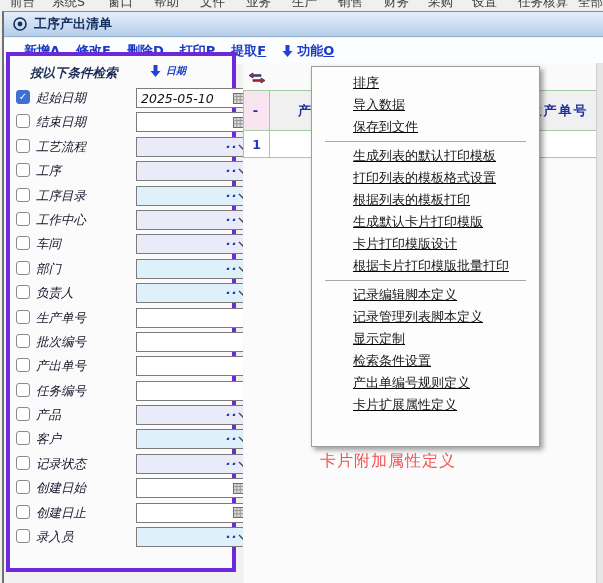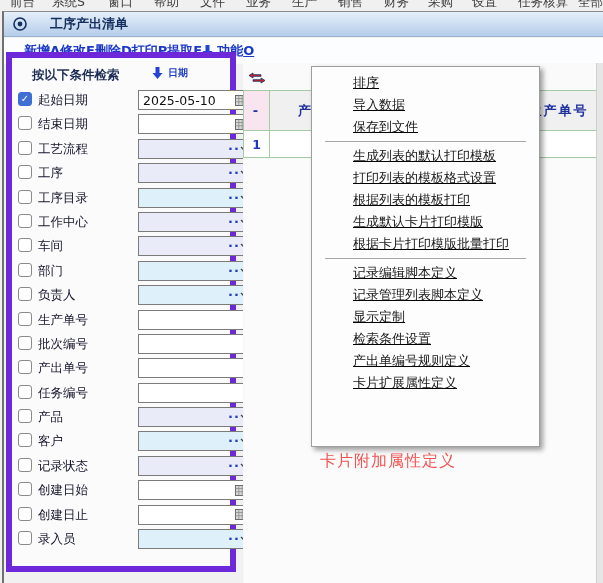"工序产出清单" #titlebar { gap: 16px -> none }
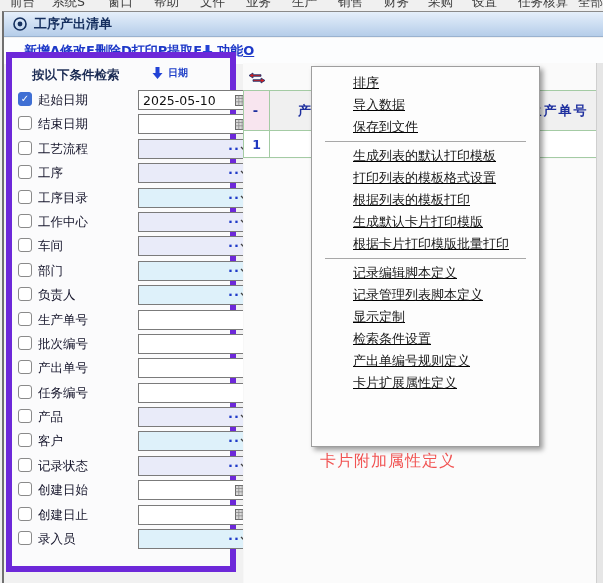"新增A" #toolbar { gap: none -> 16px }
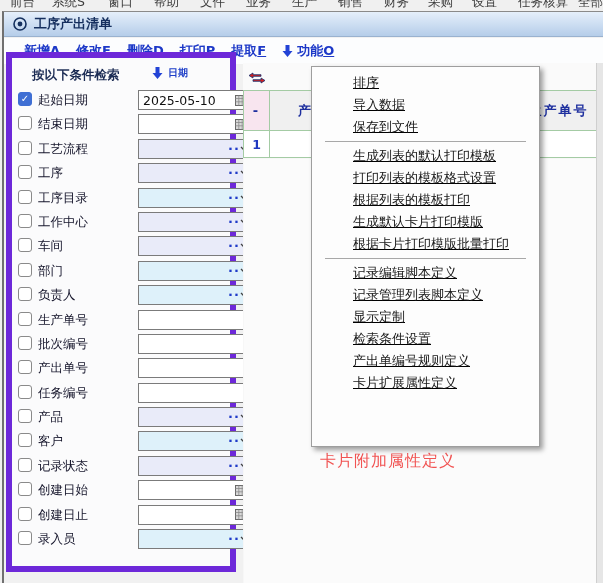"按以下条件检索" #panel { border: 6px solid #6d28d9 -> 4px solid #6d28d9; font-style: none -> italic }
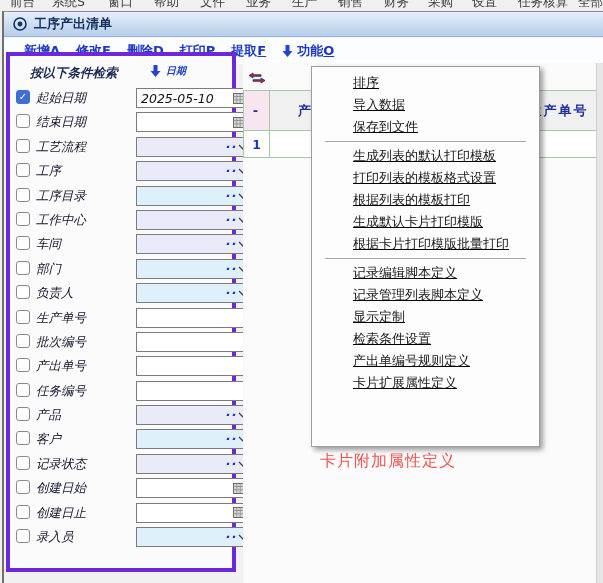"卡片打印模版设计" div.mi { html: none -> <div>卡片打印模版设计</div> }
